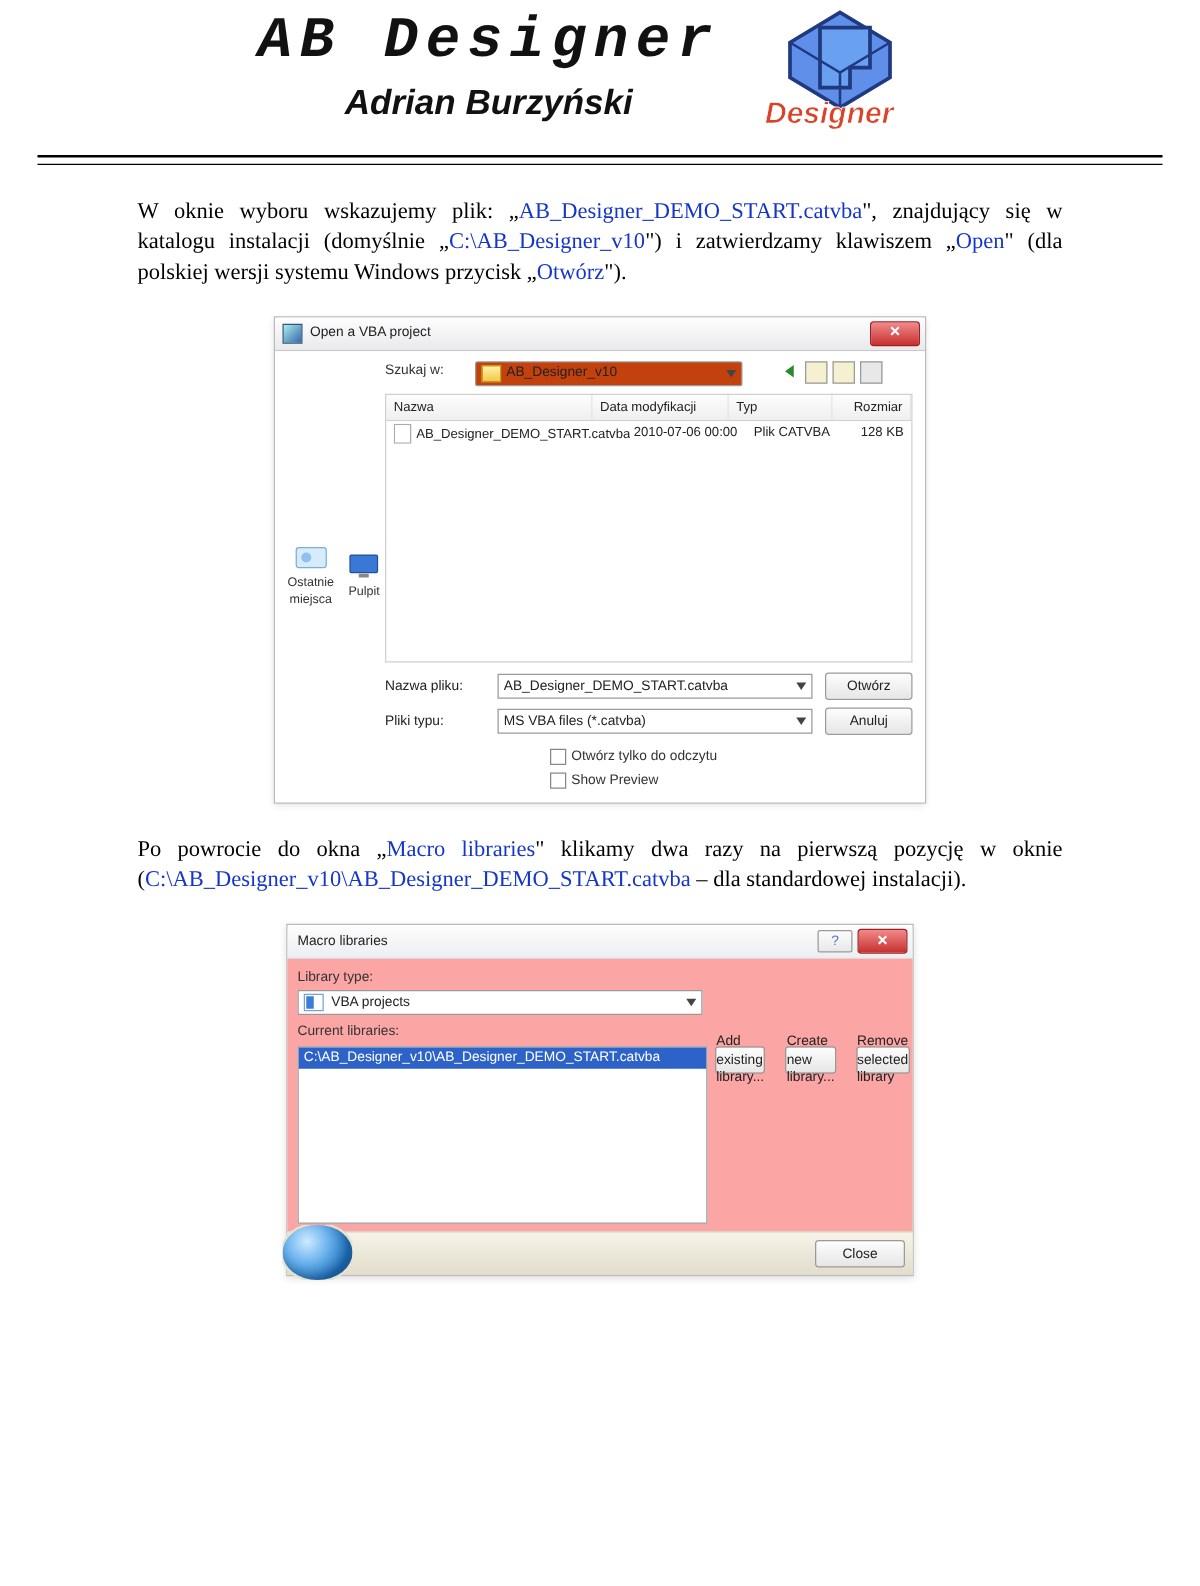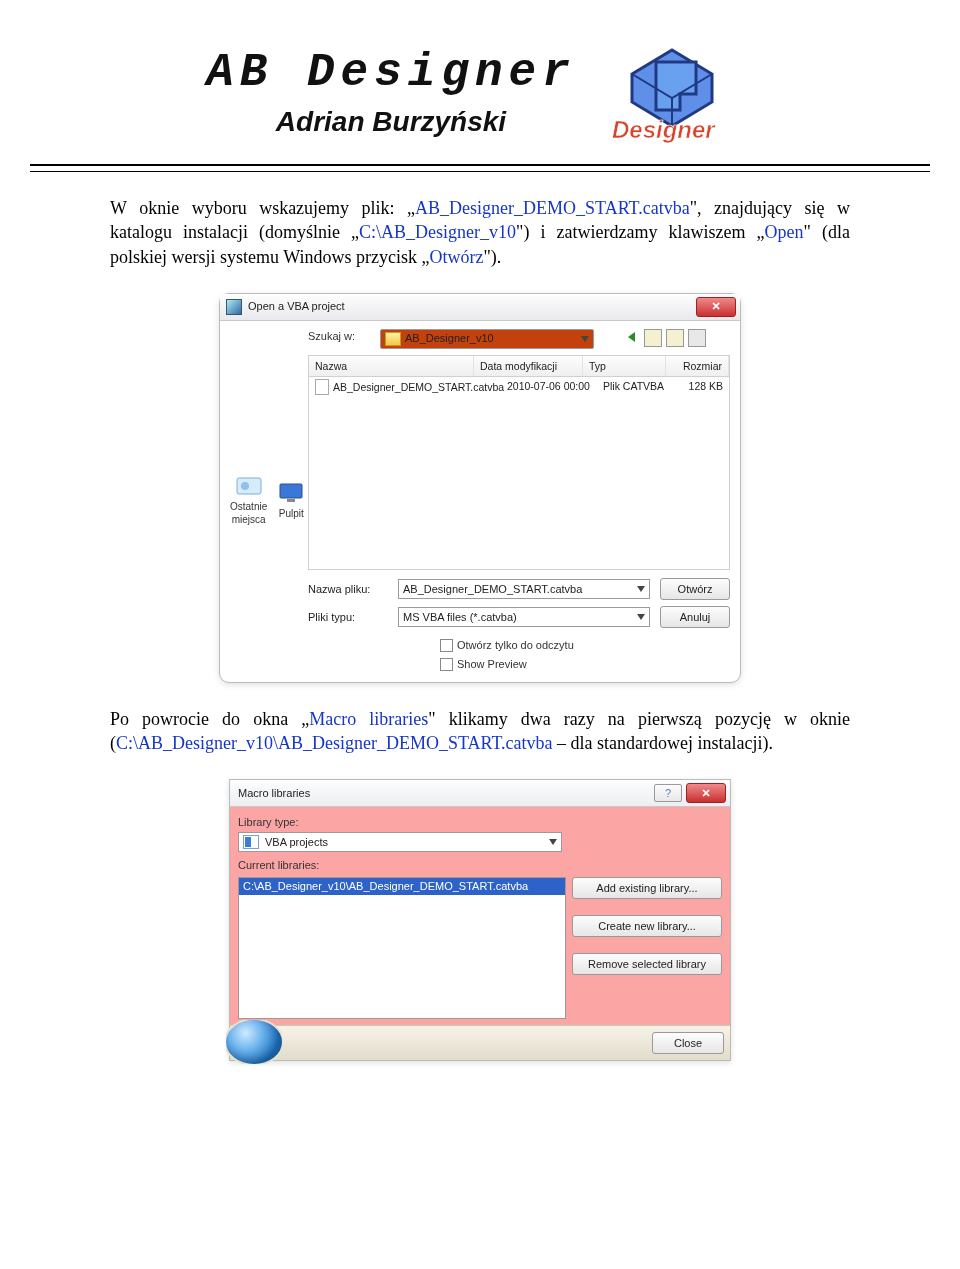"AB Designer" .page { margin-top: 40px -> none }
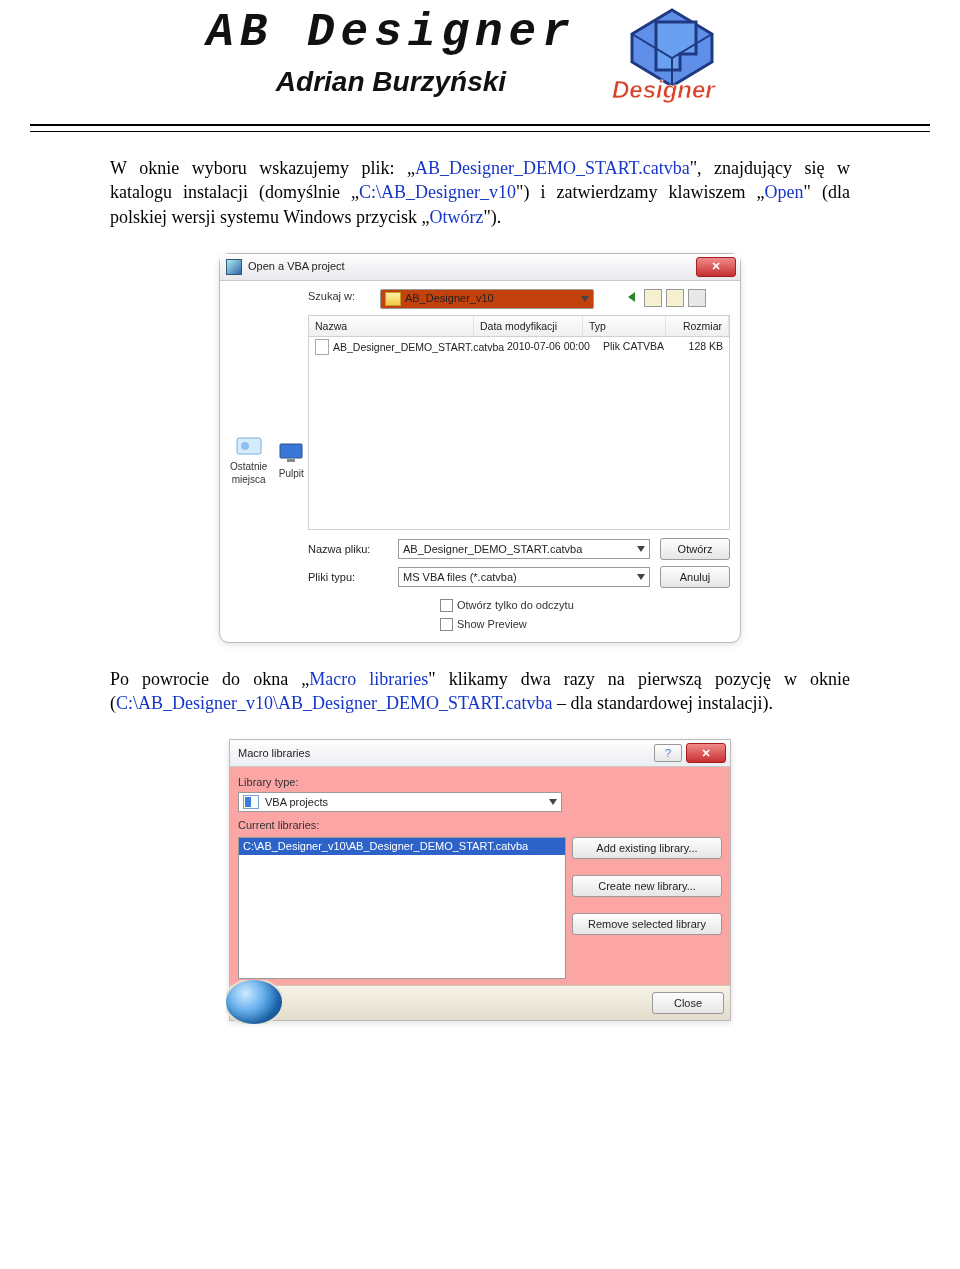"Open a VBA project" .dlg1 { border-radius: 10px -> none }
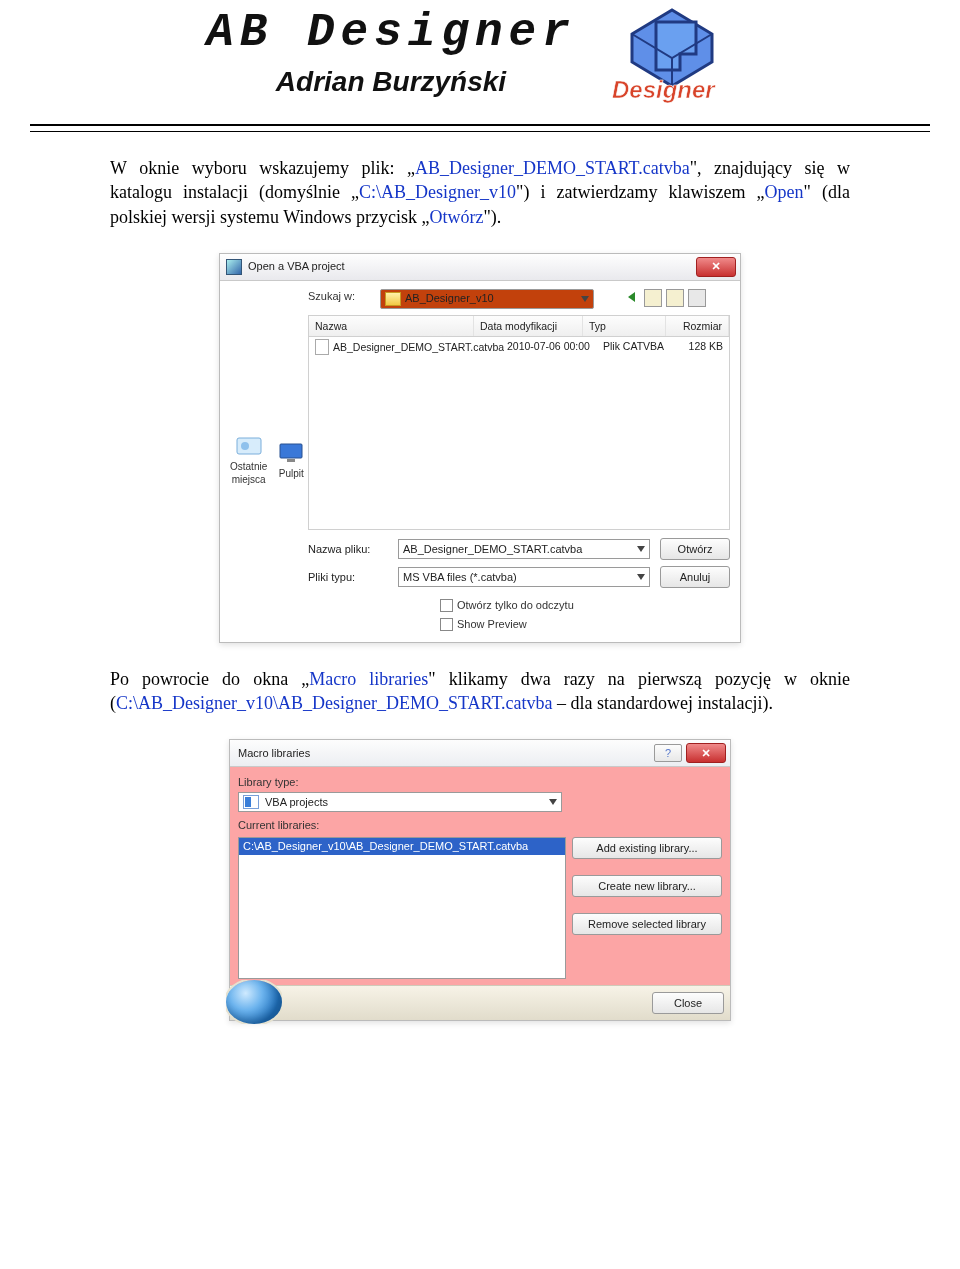"Add existing library..." .libs-btns { flex-direction: column -> row }
